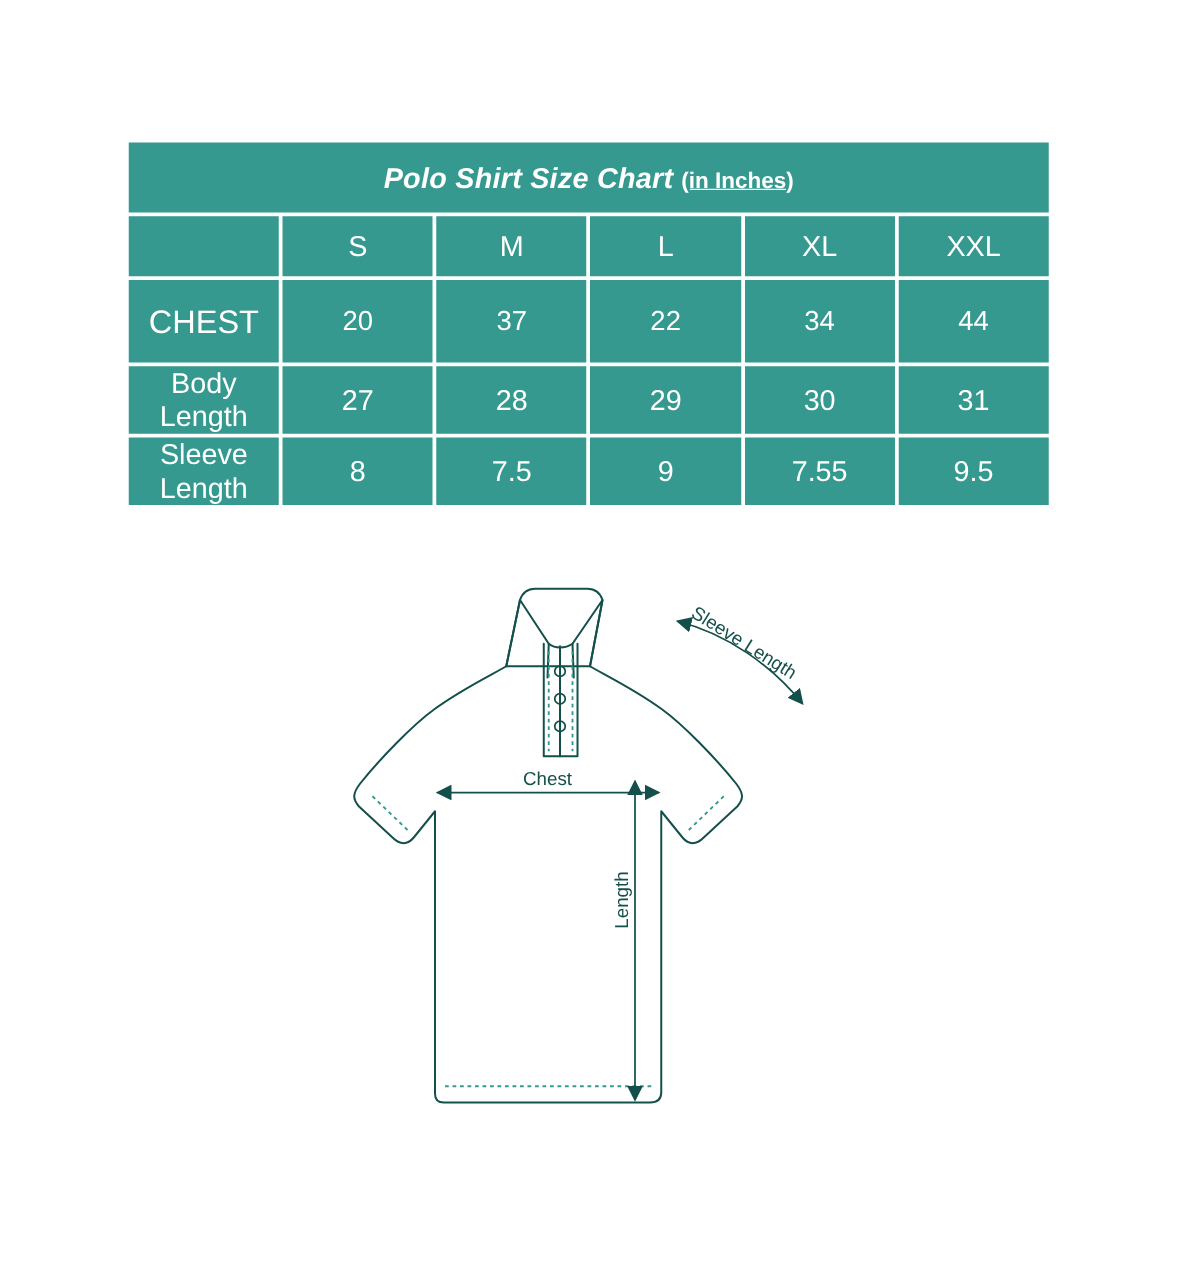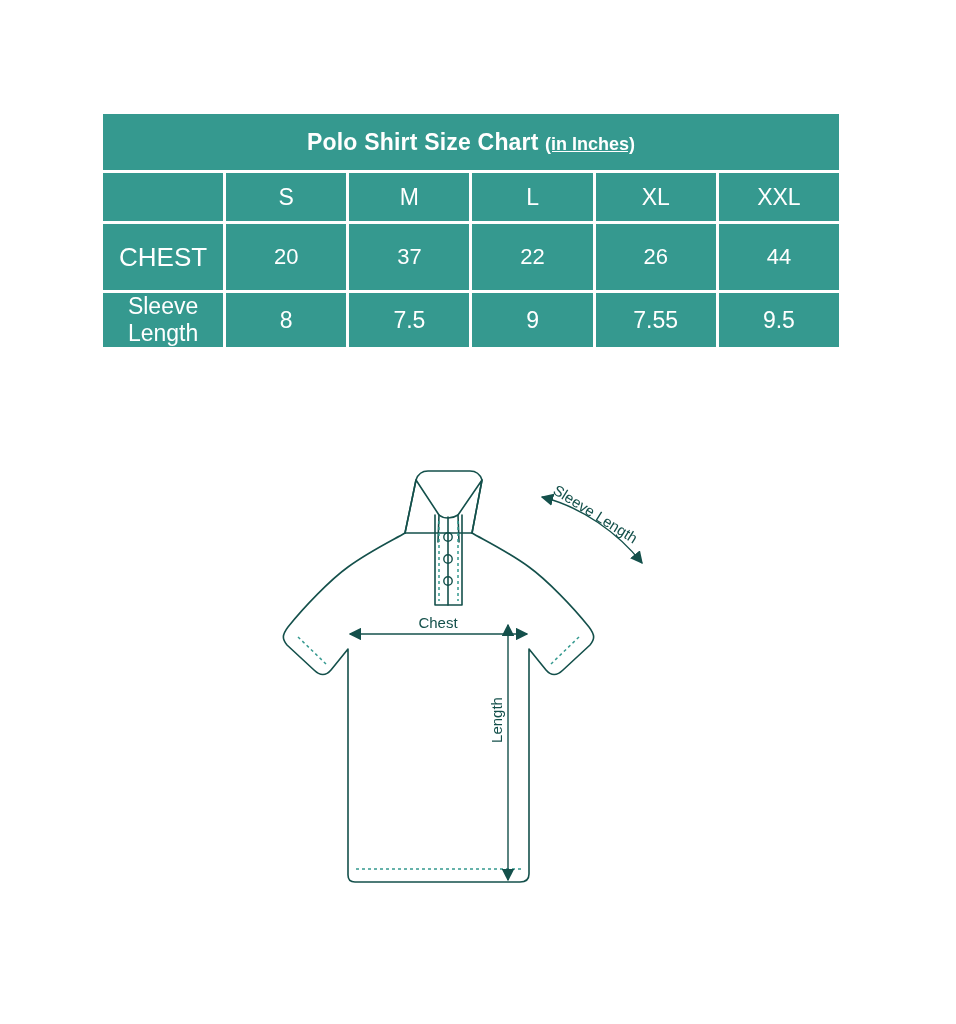"Polo Shirt Size Chart" td.title-cell .title-main { font-style: none -> italic }
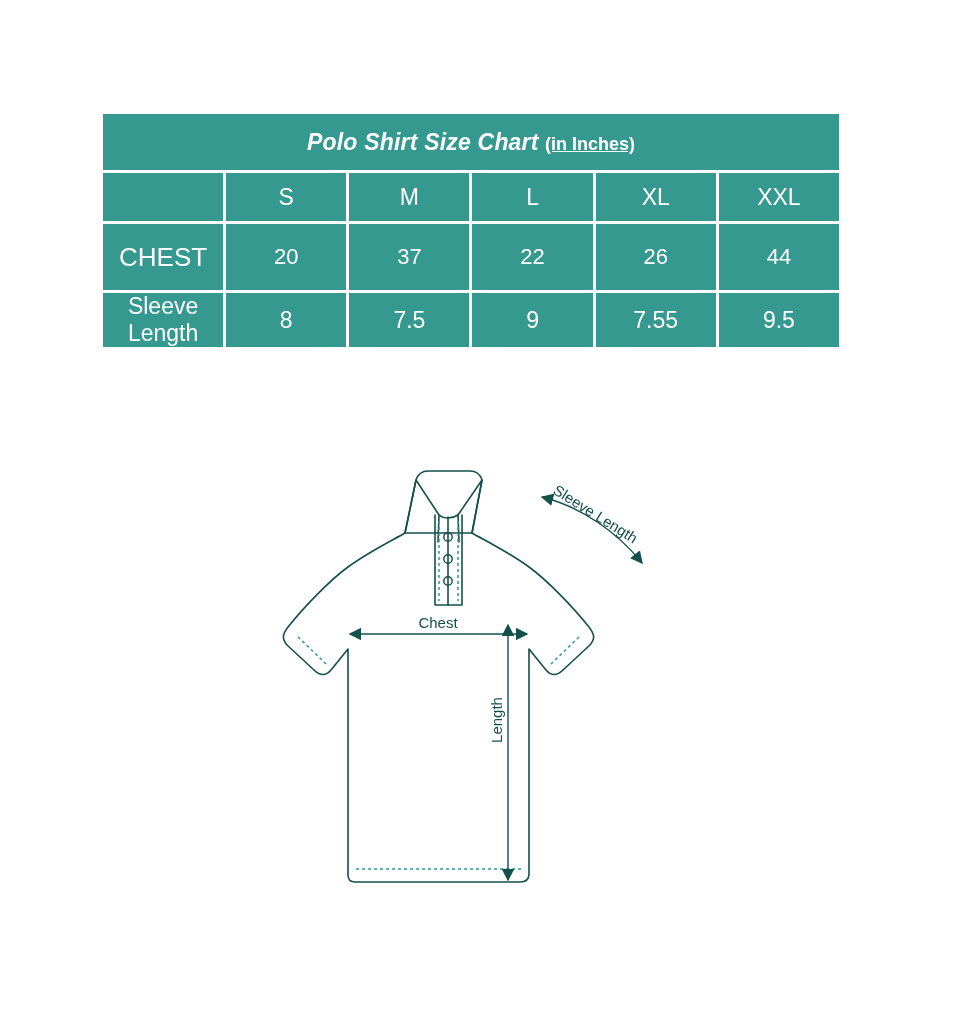"26" td { text: 26 -> 34 }
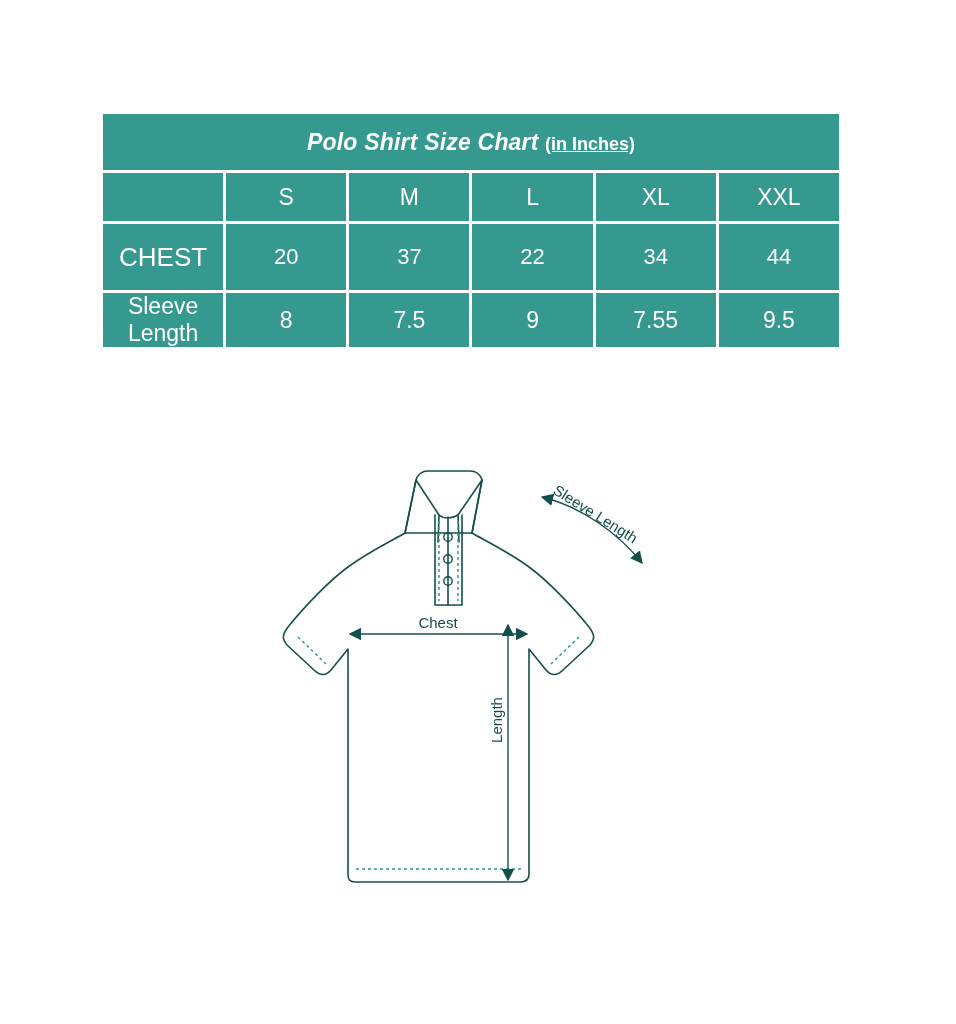"Body Length" tr.row-body { html: none -> <tr> <td>Body Length</td> <td>27</td> <td>28</td> <td>29</td> <td>30</td> <td>31</td> </tr> }
